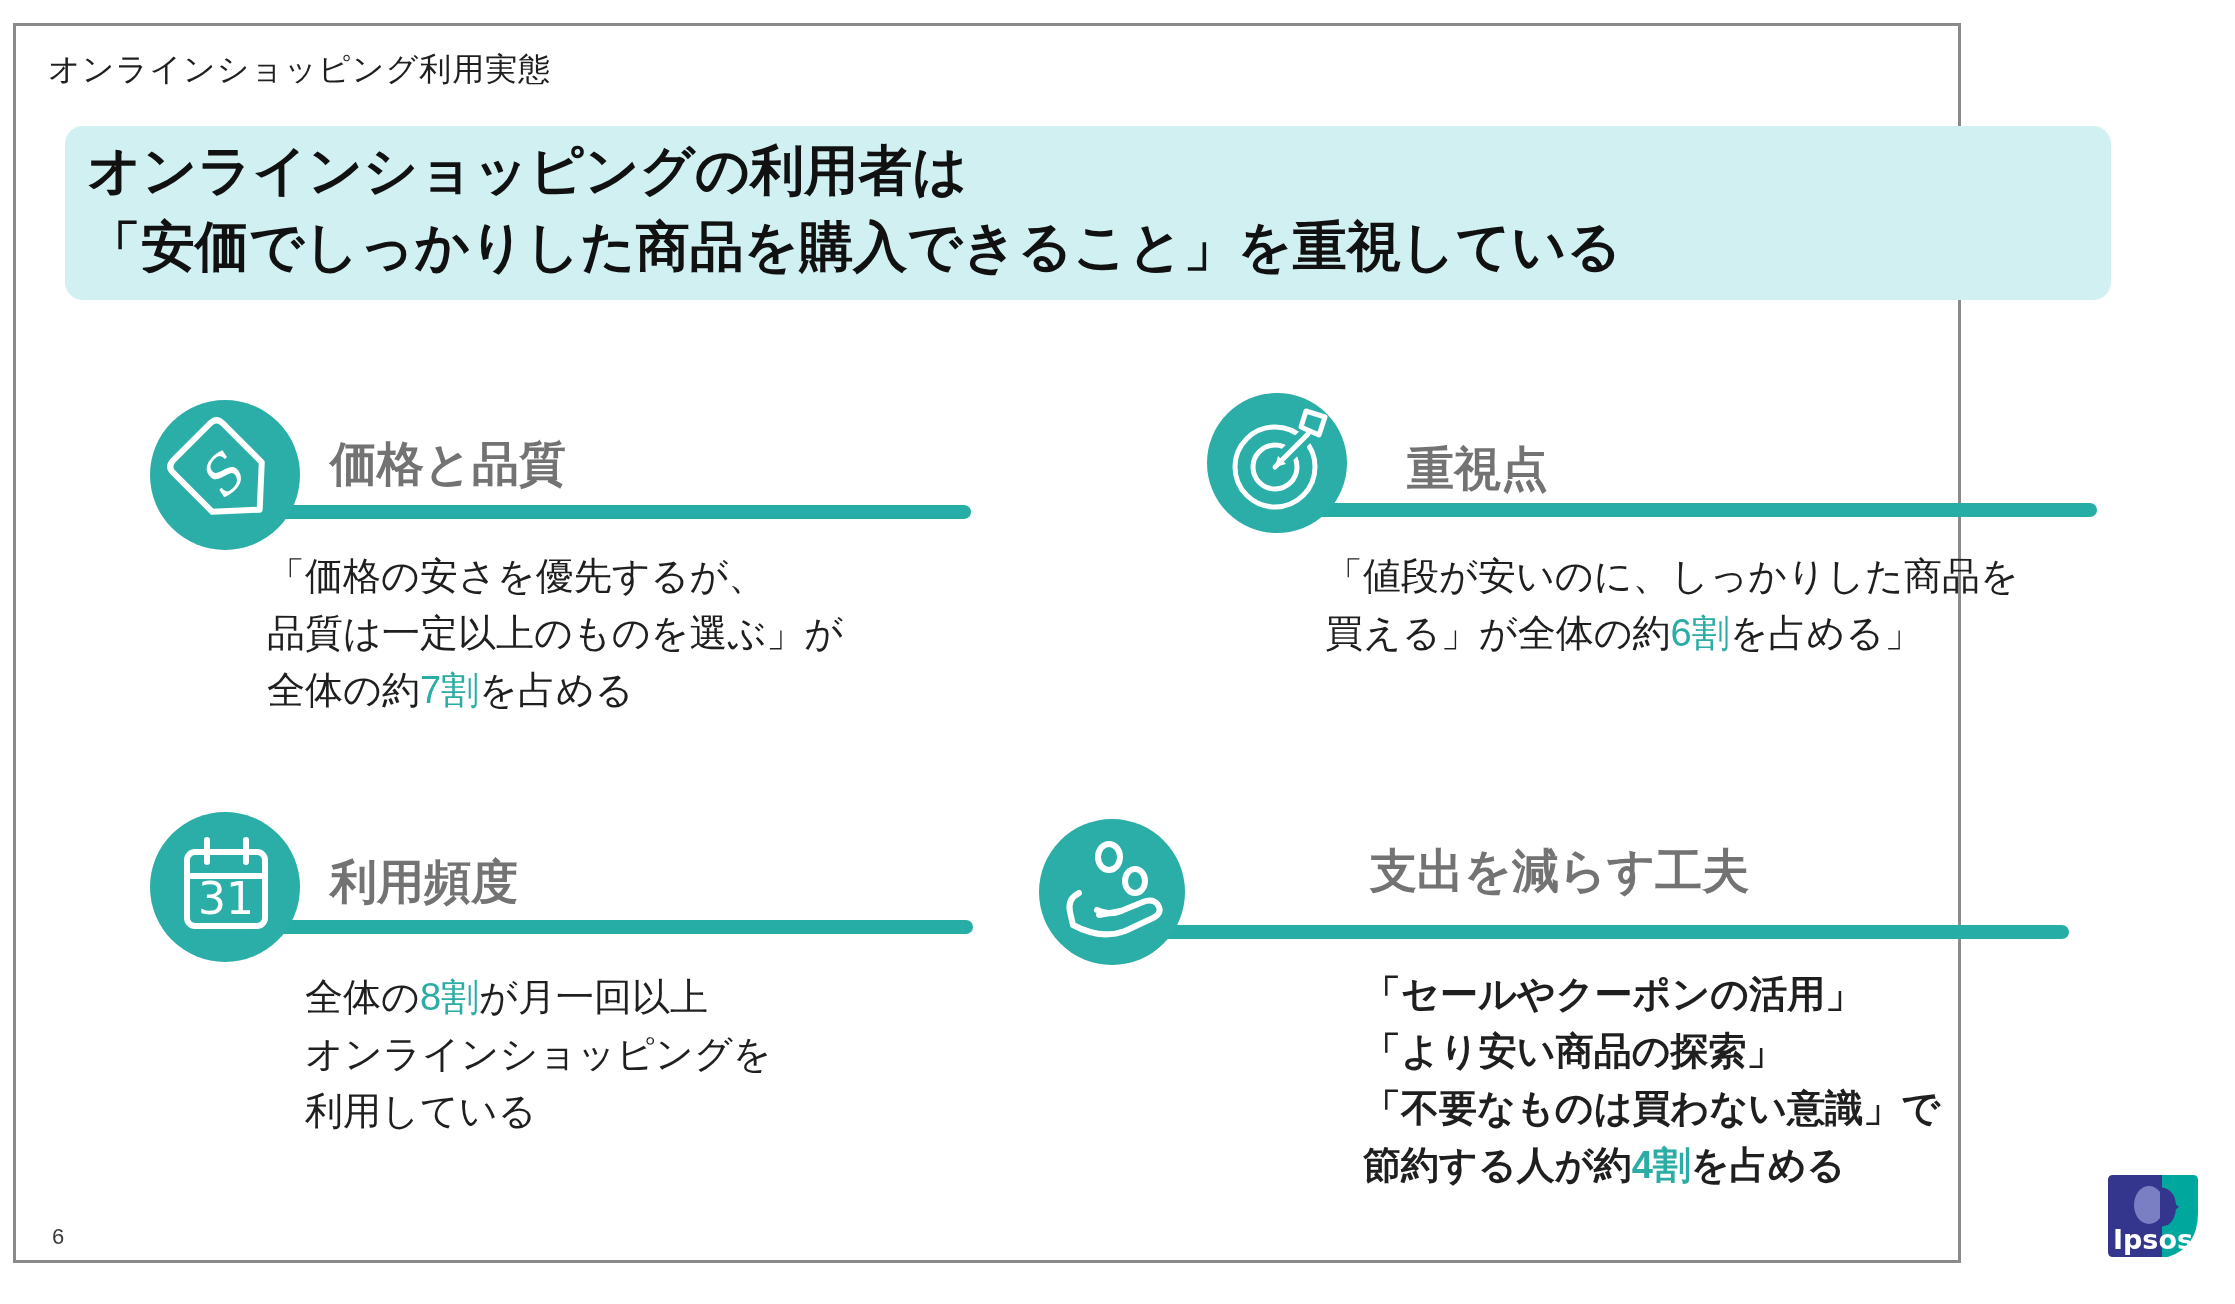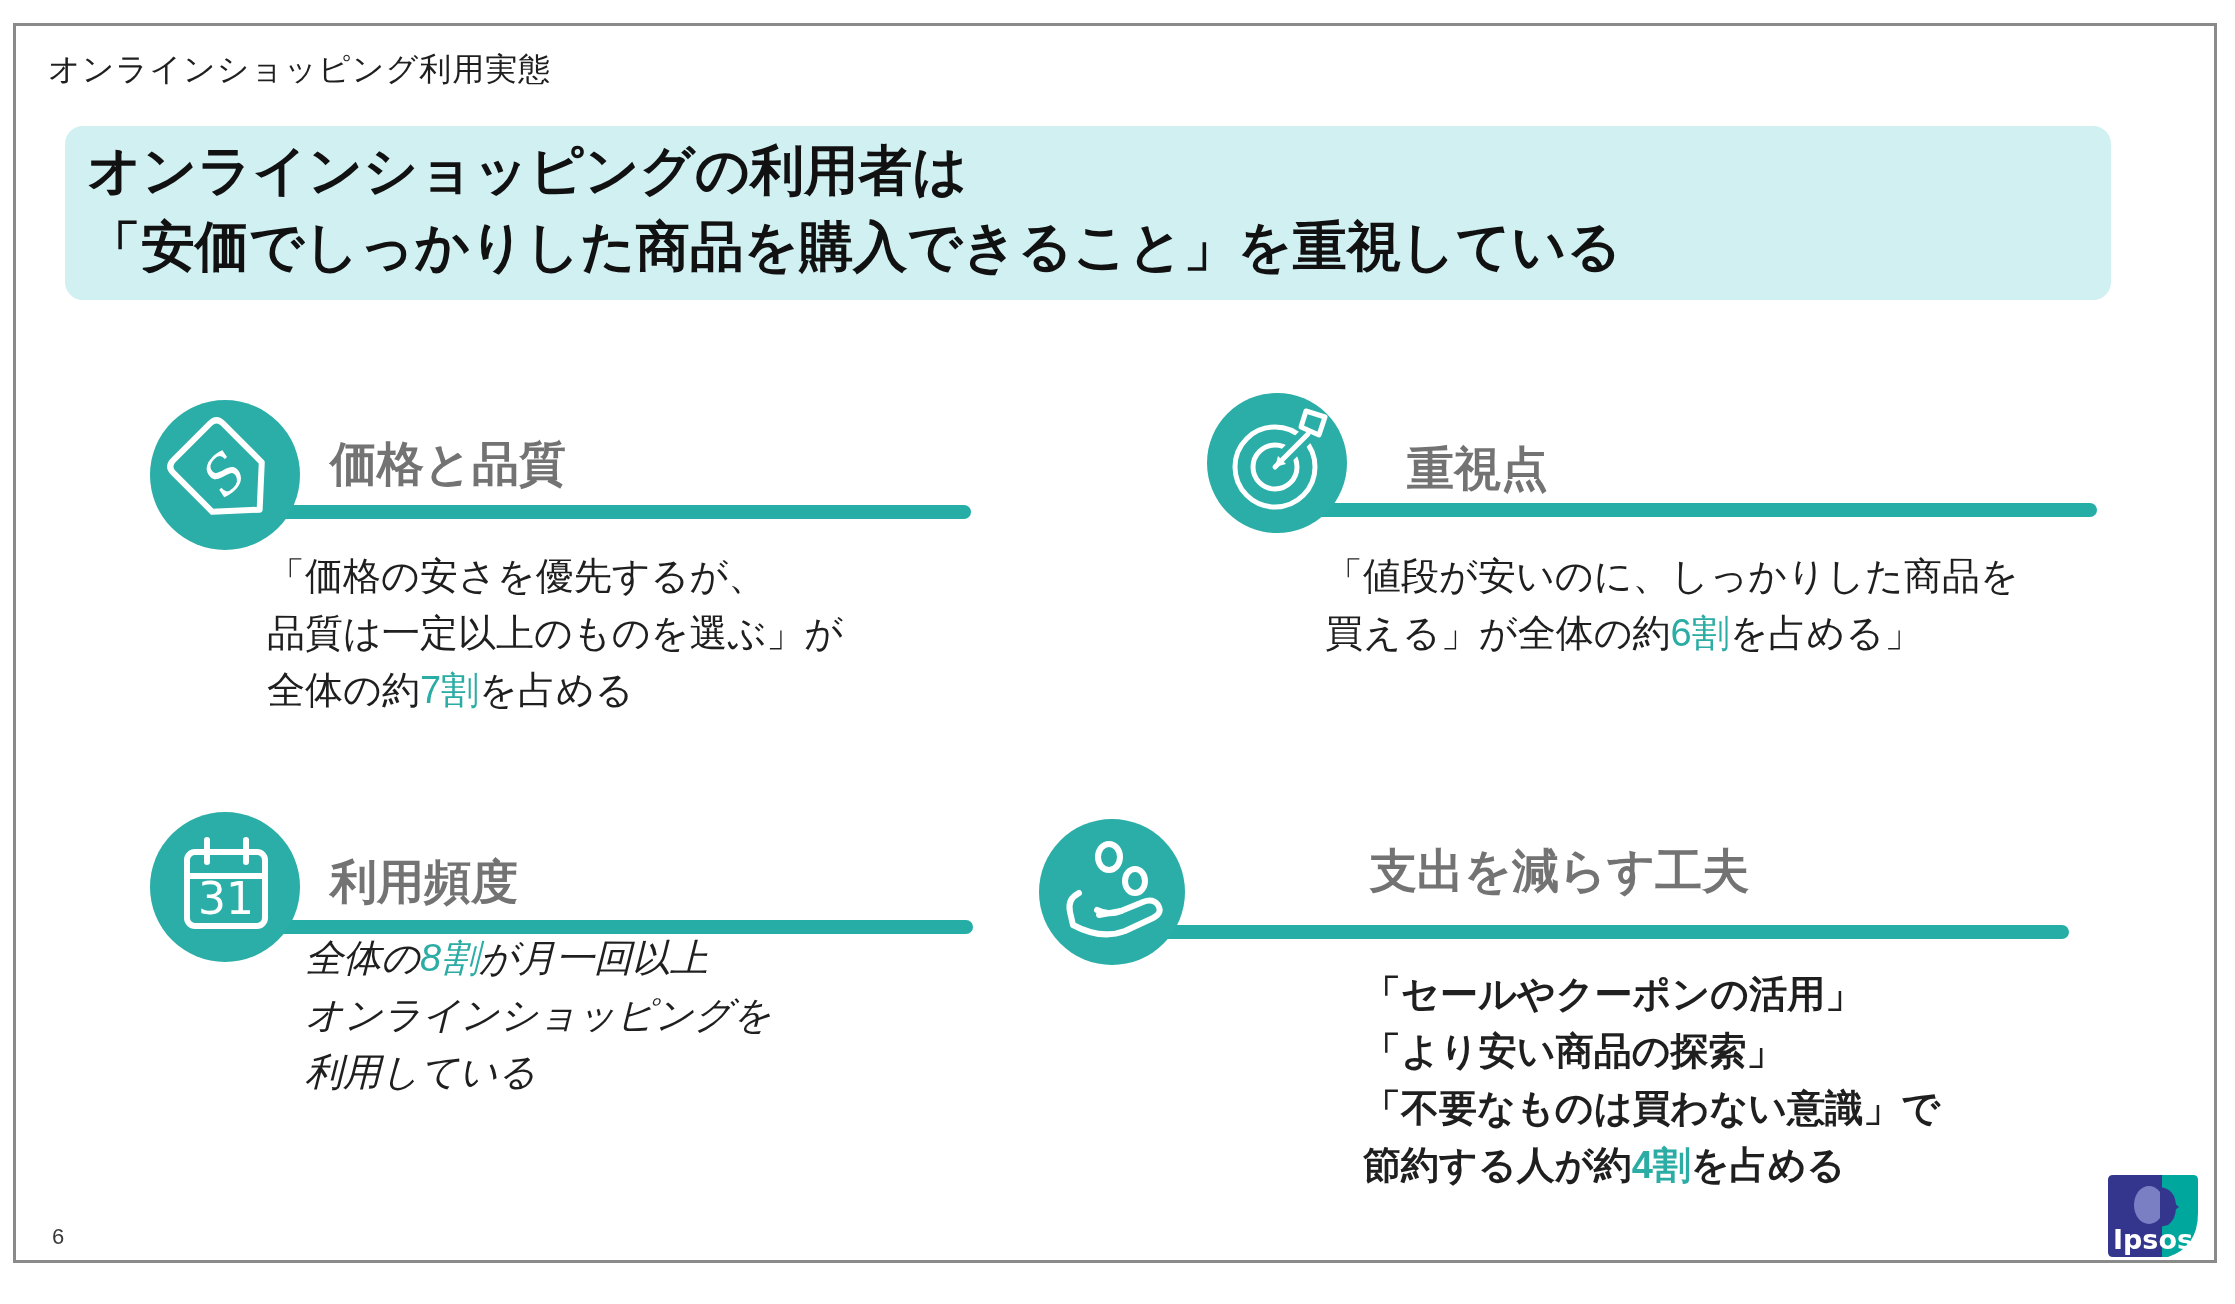"オンラインショッピング利用実態" .slide { width: 2204px -> 1948px }
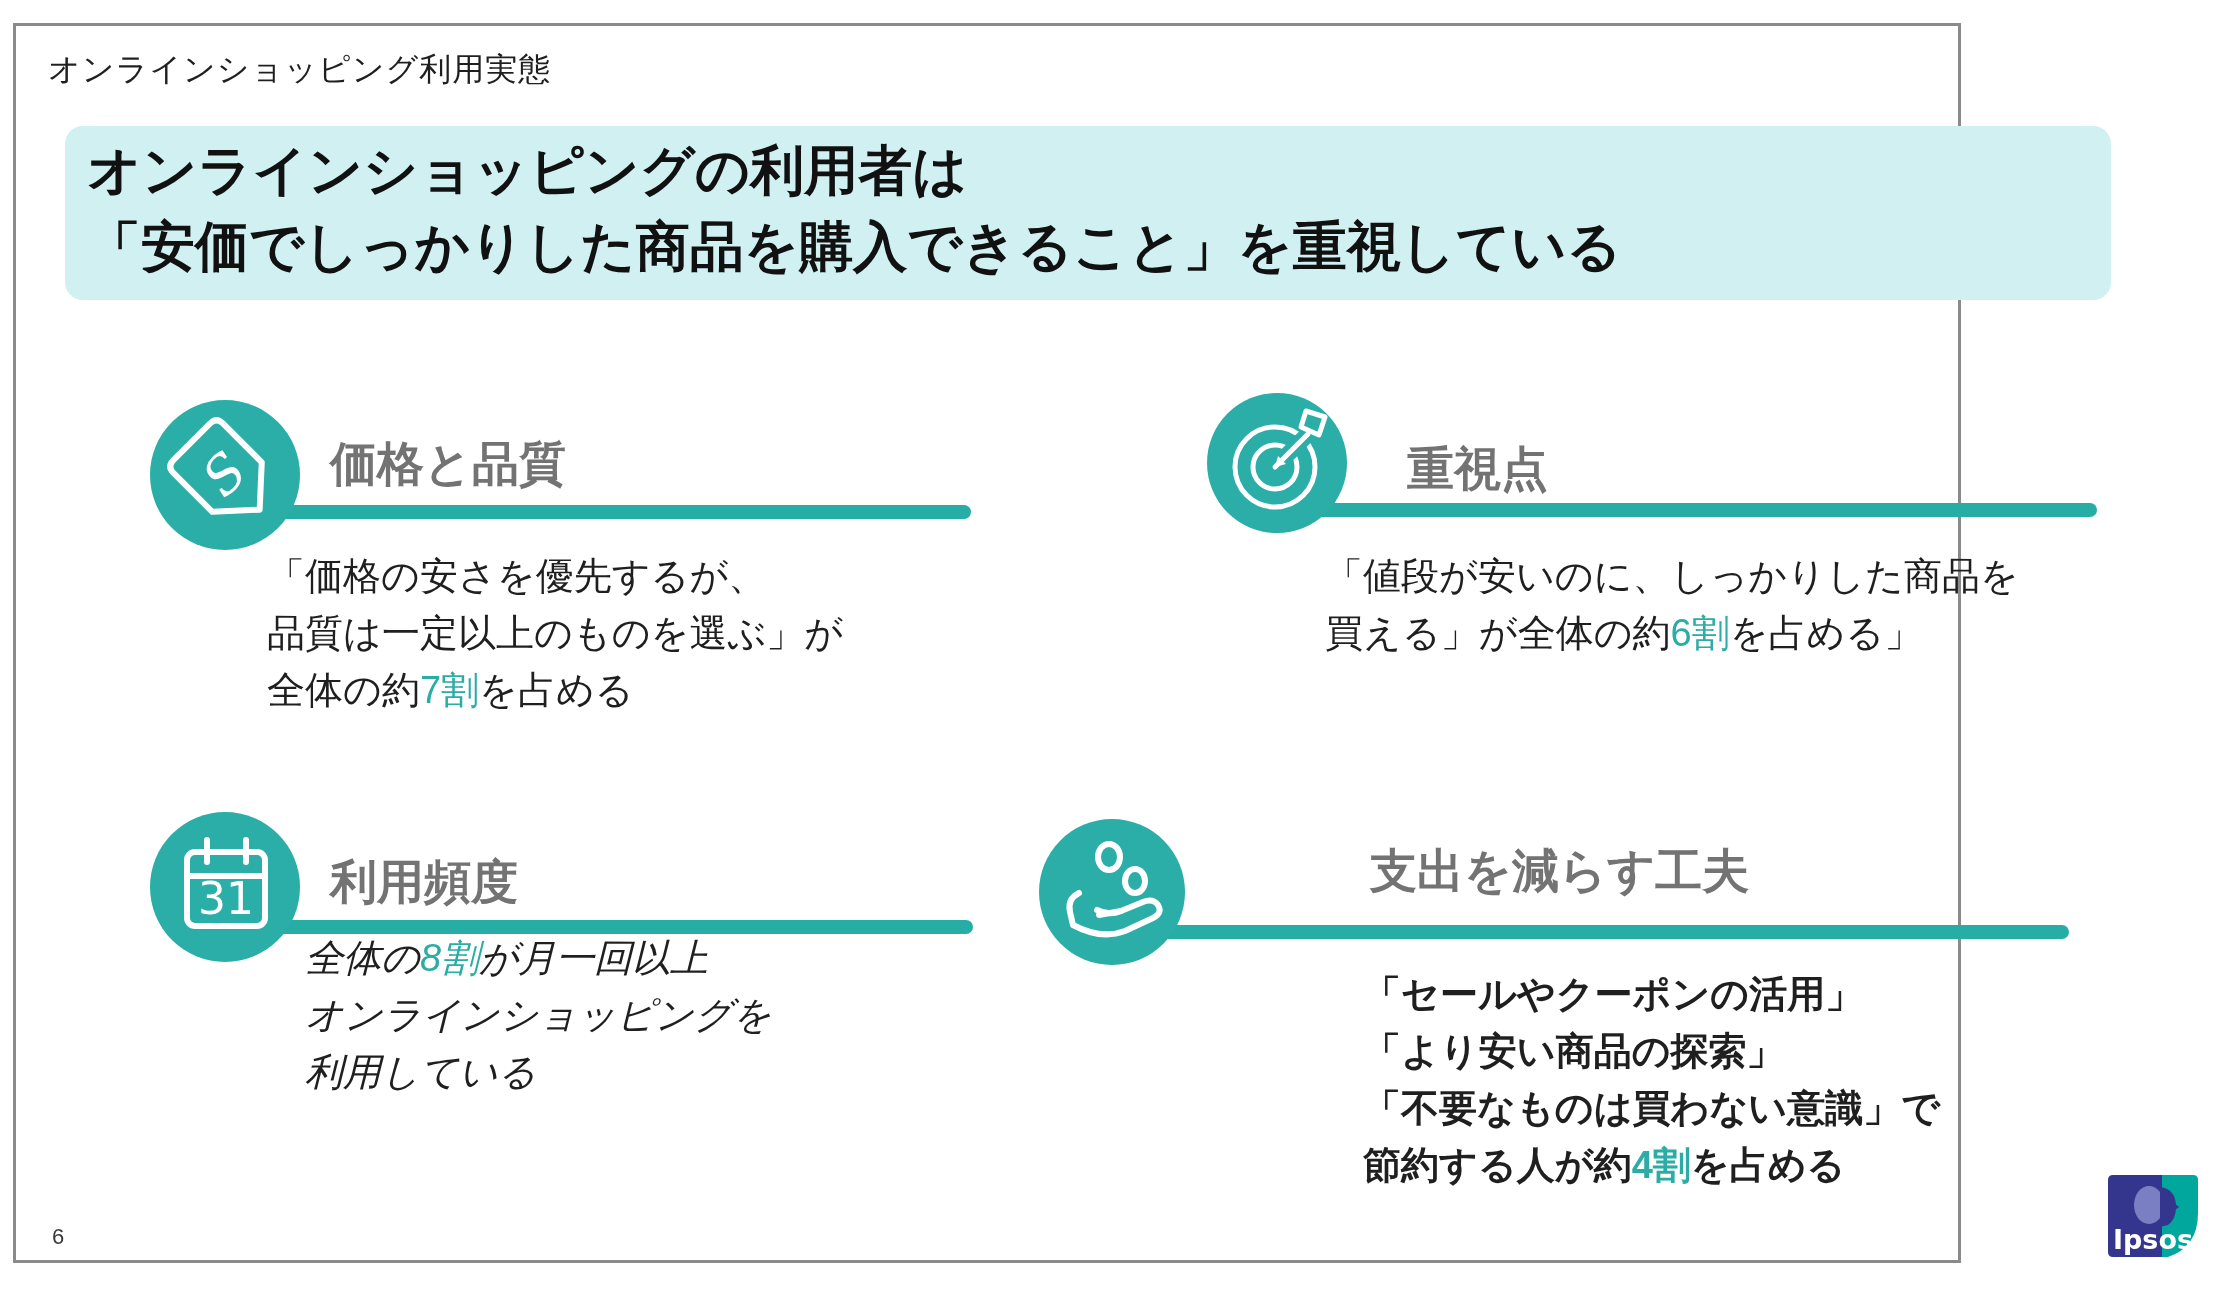"全体の8割が月一回以上" .c3-body { font-style: italic -> none; top: 904px -> 943px }
